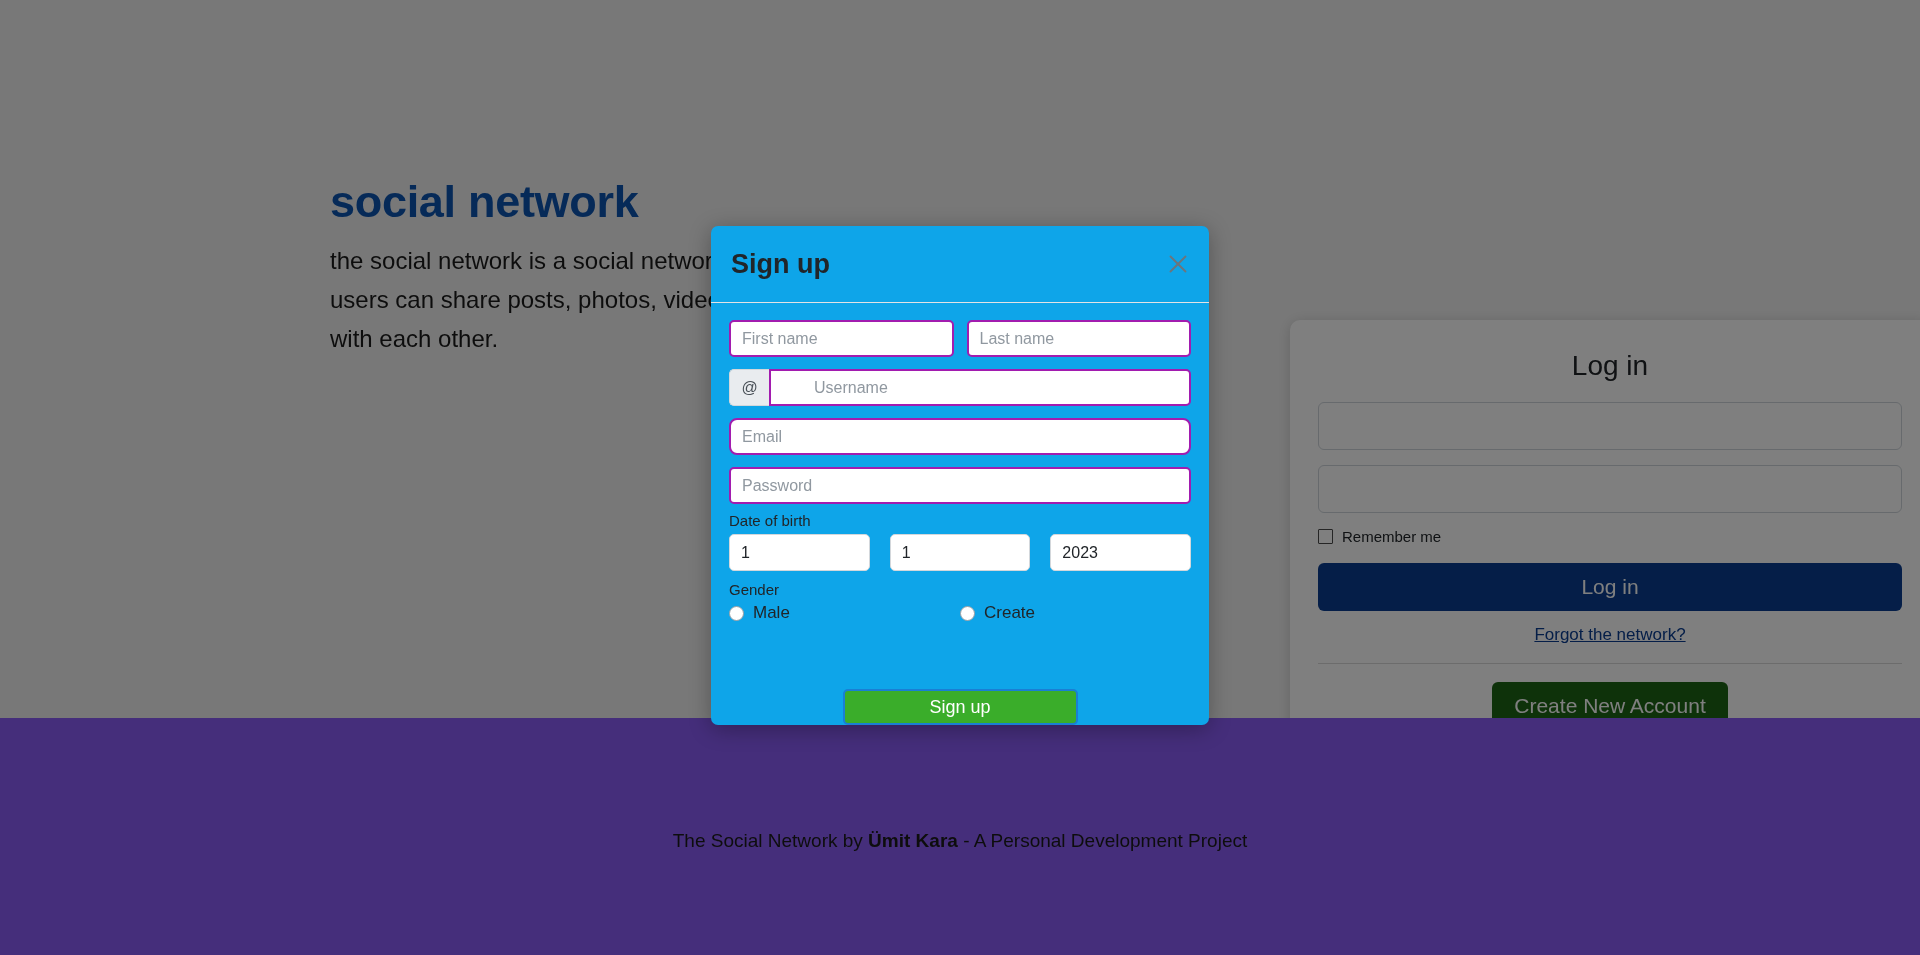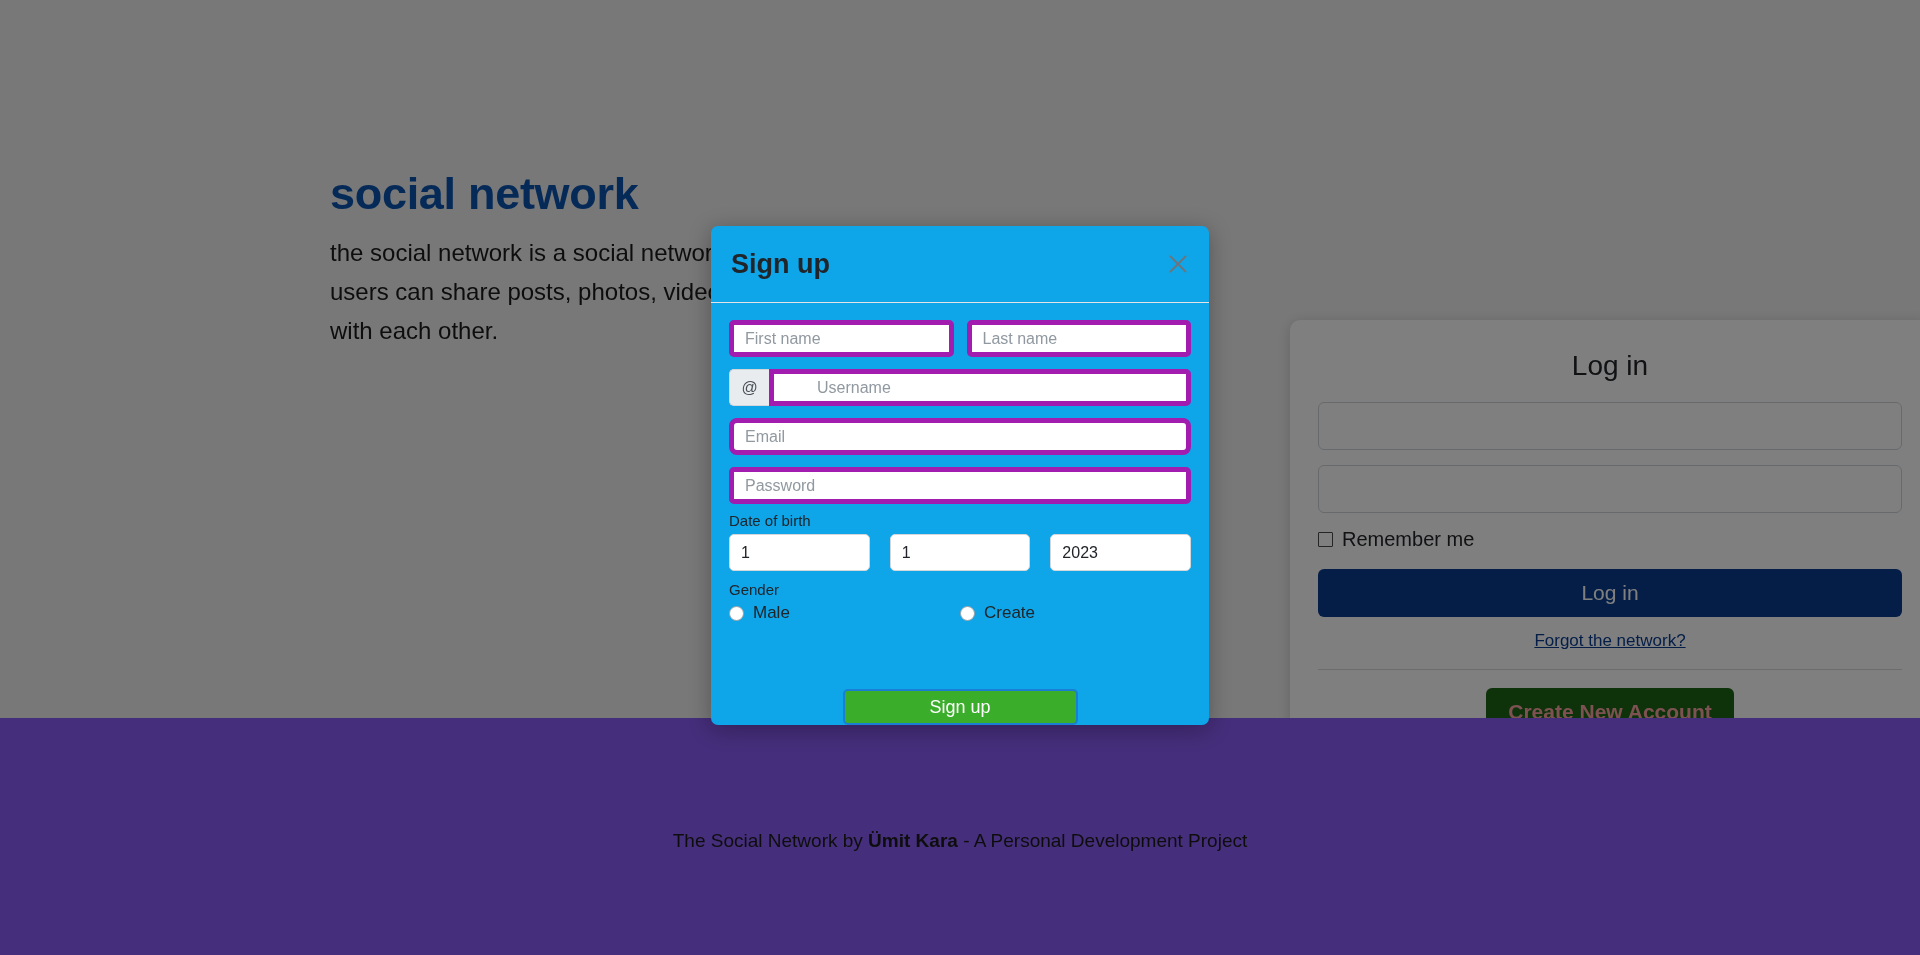"social network" .hero-left { top: 8px -> 16px }
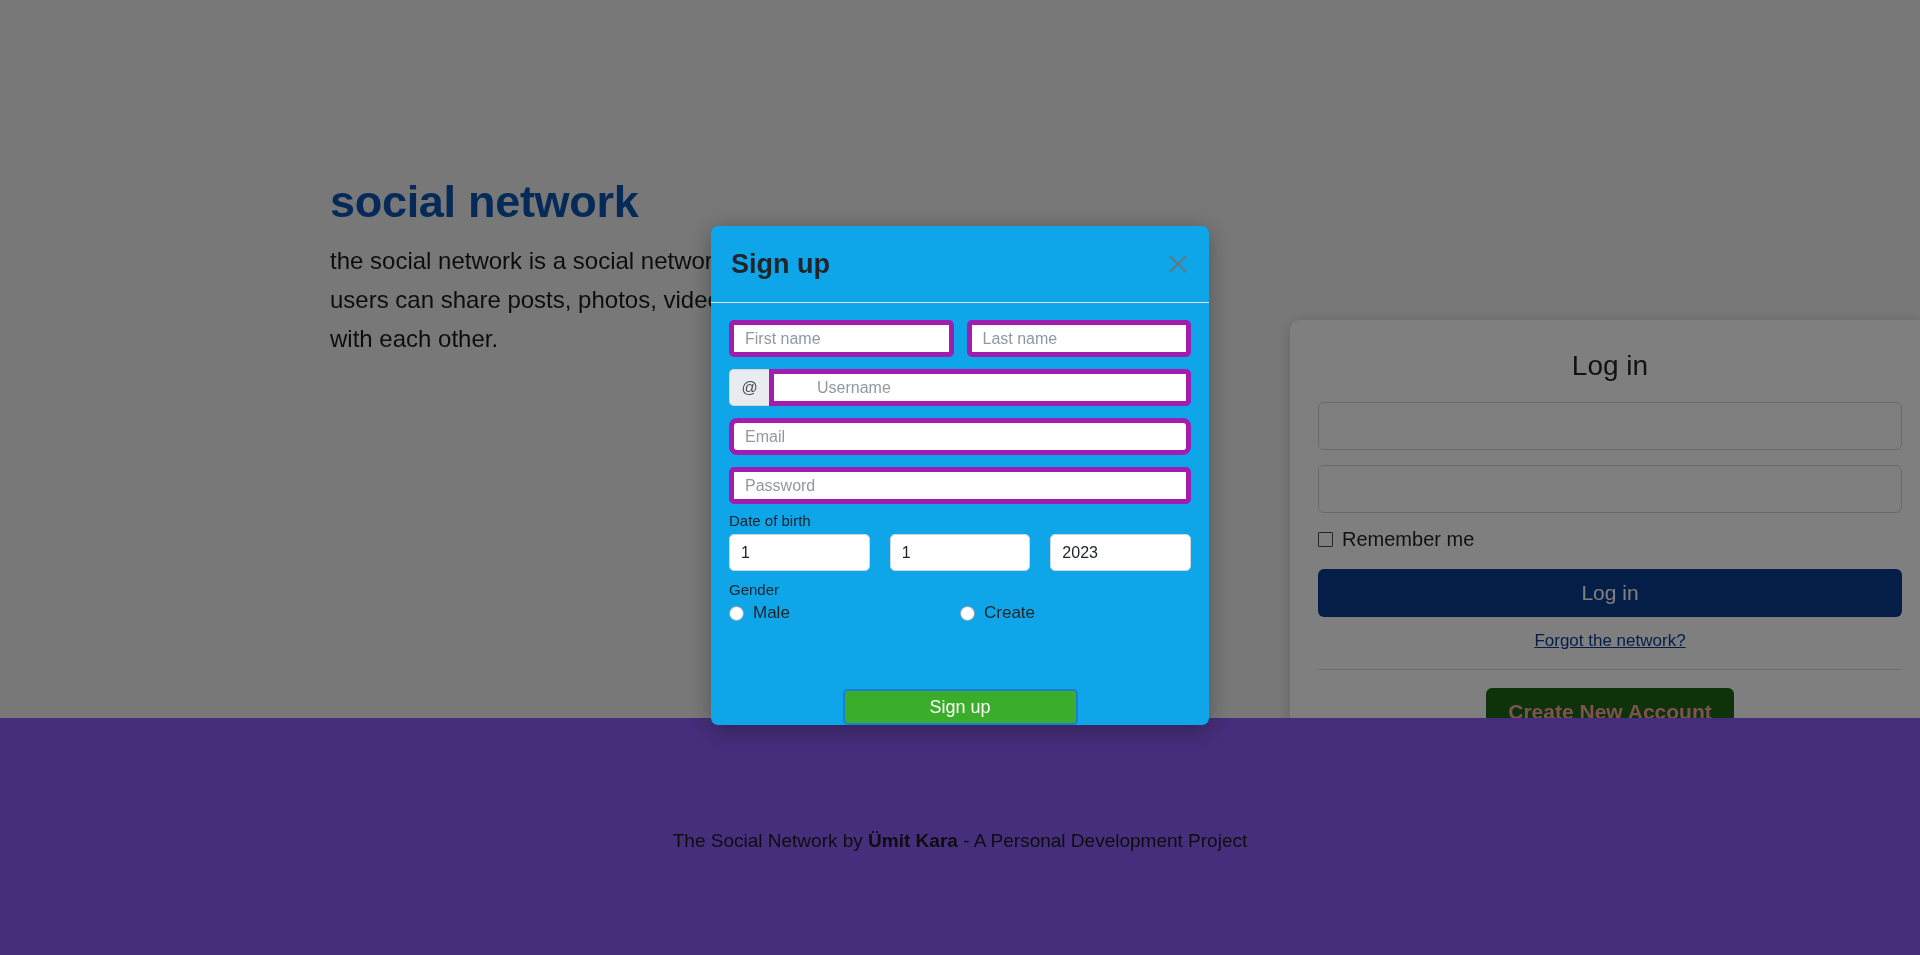"First name" .field { border: 5px solid #a21caf -> 2px solid #a21caf }
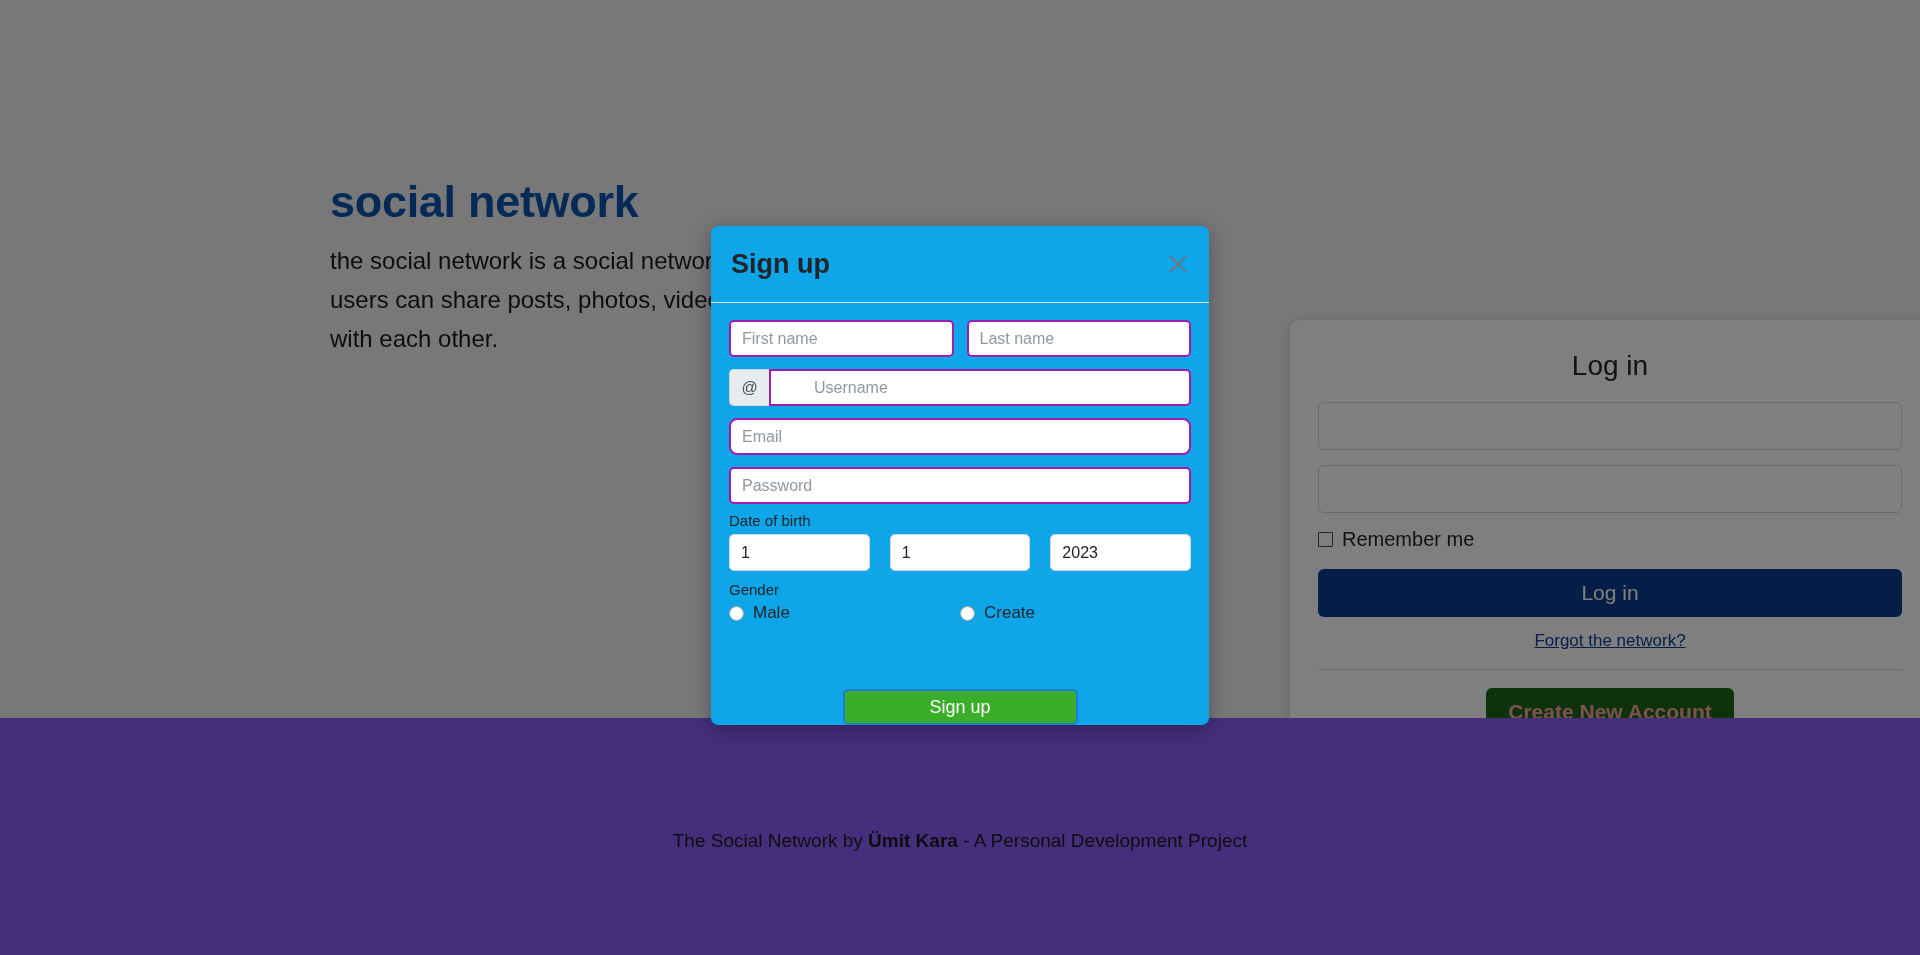"Remember me" .remember-row { font-size: 20px -> 15px }
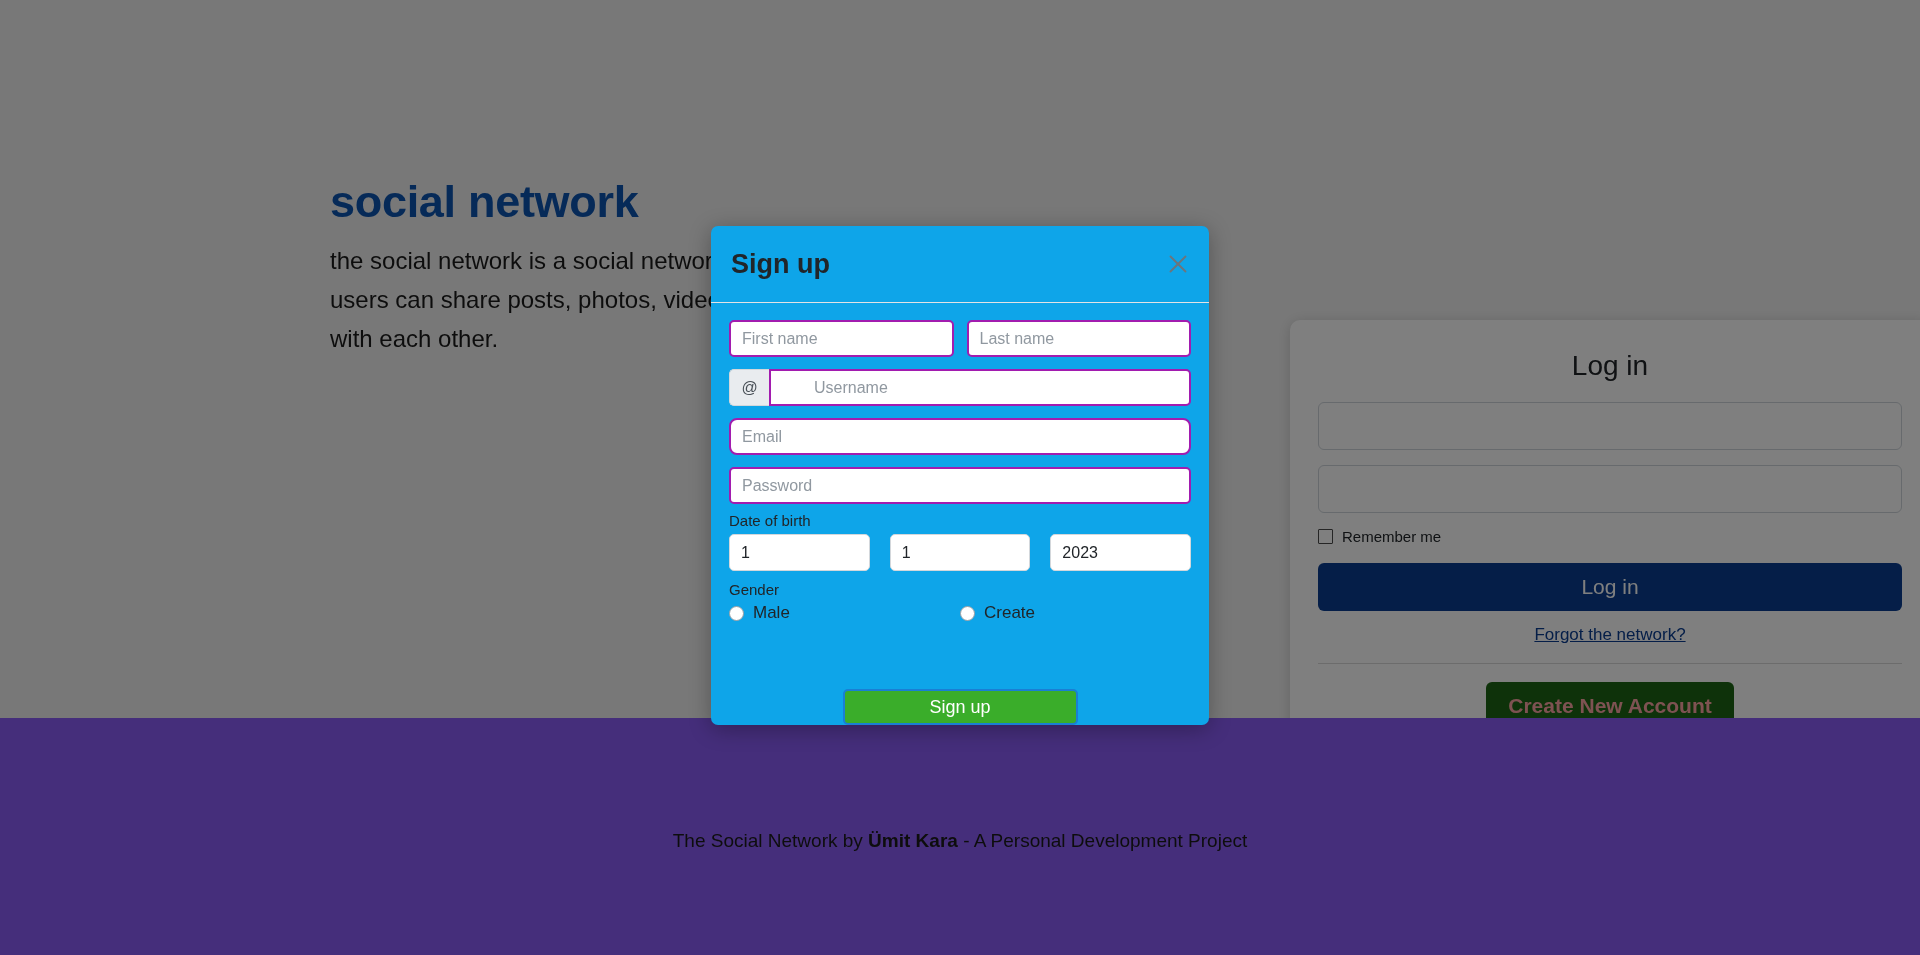"Create New Account" .btn-create { color: #fca5a5 -> #ffffff; font-weight: bold -> none }
